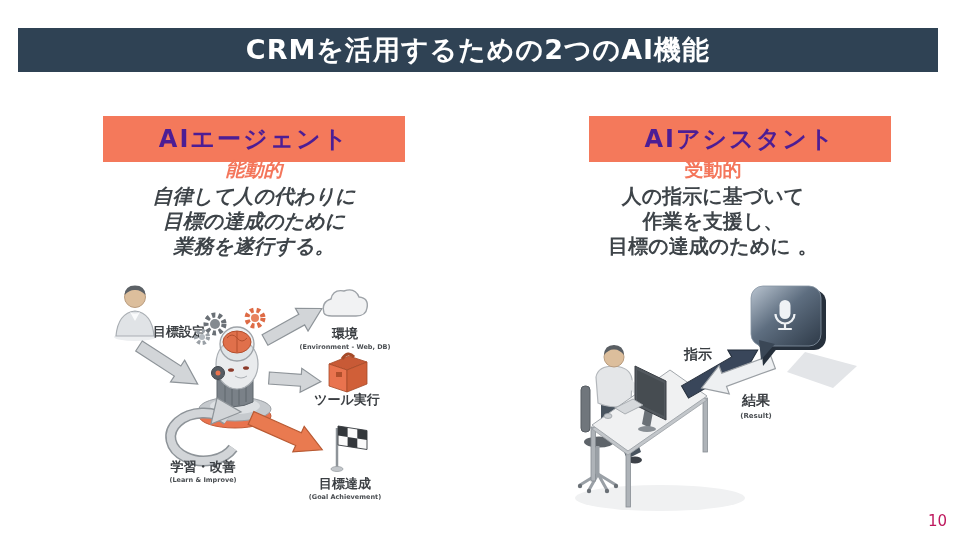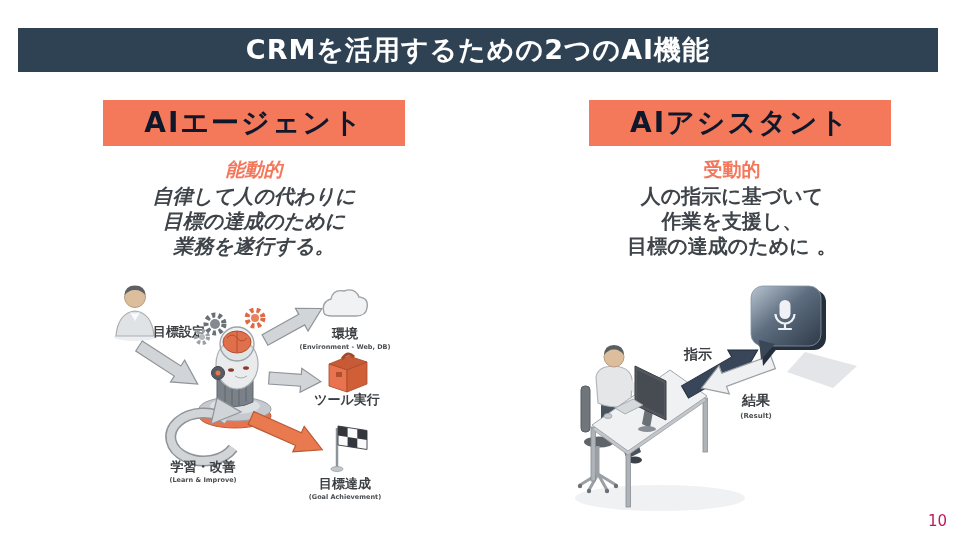"AIエージェント" .col-header { color: #0f172a -> #4c1d95; font-size: 28px -> 24px; top: 100px -> 116px }
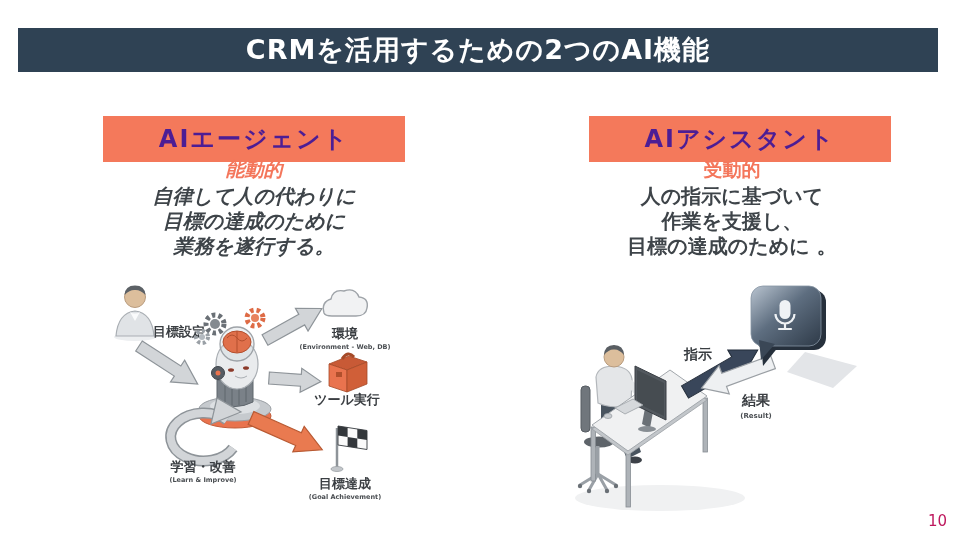"受動的" .desc.rgt { left: 572px -> 553px }
